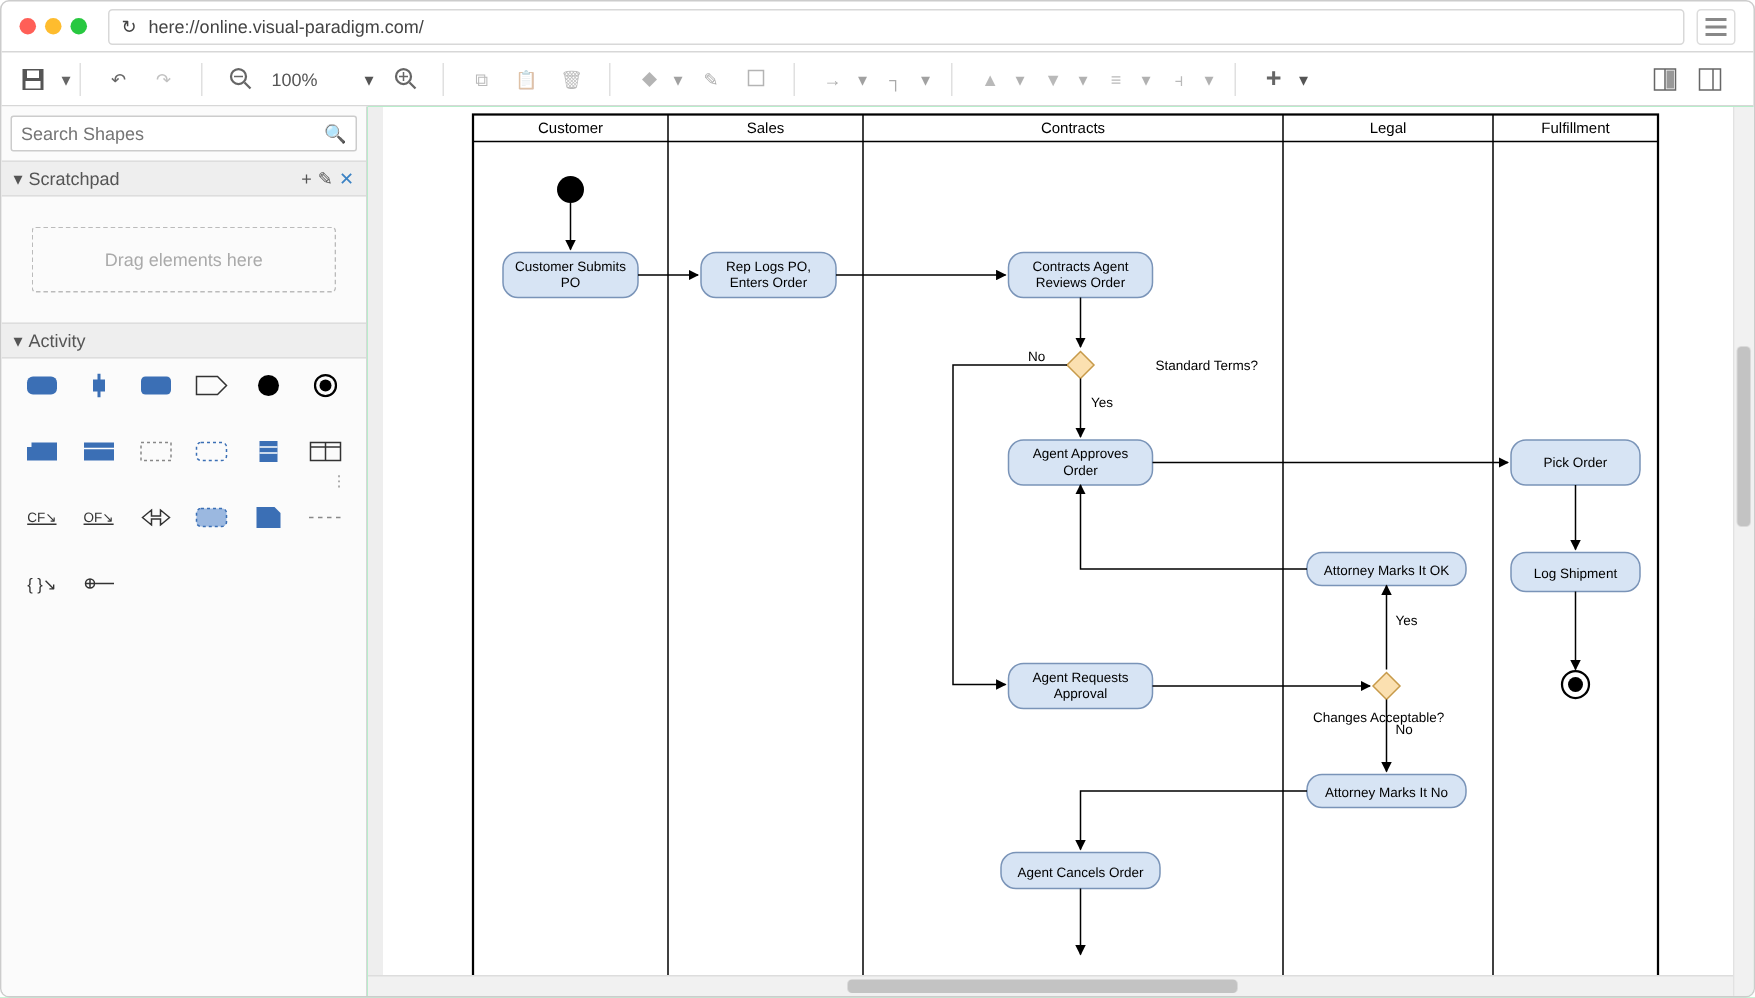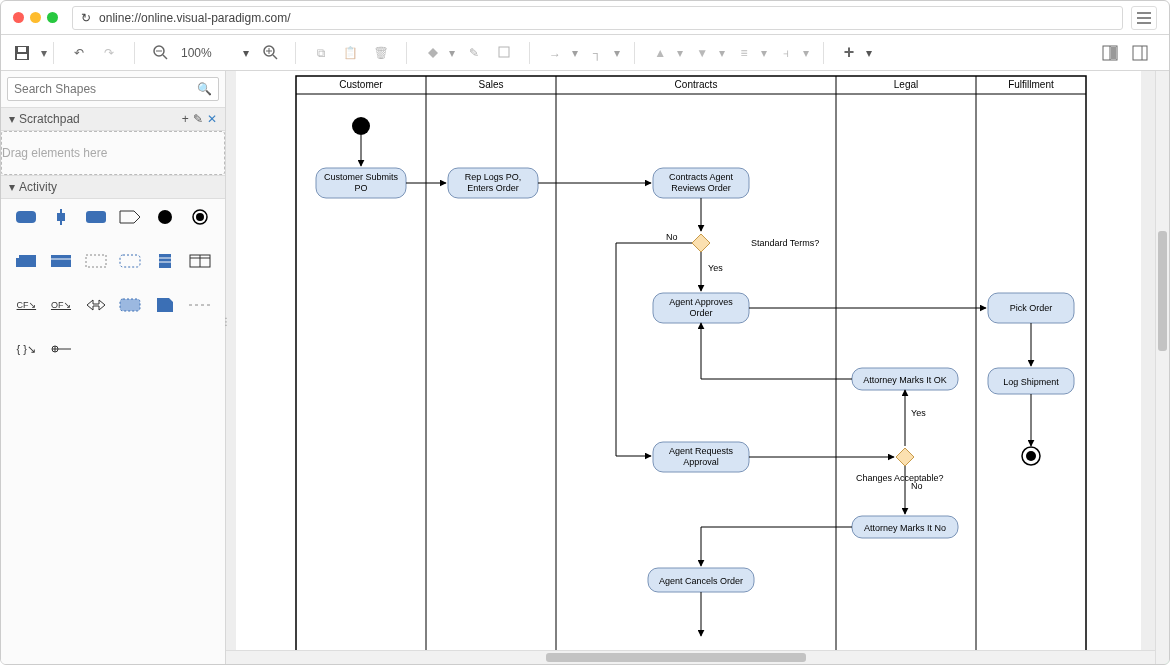"online://online.visual-paradigm.com/" span { text: online://online.visual-paradigm.com/ -> here://online.visual-paradigm.com/ }
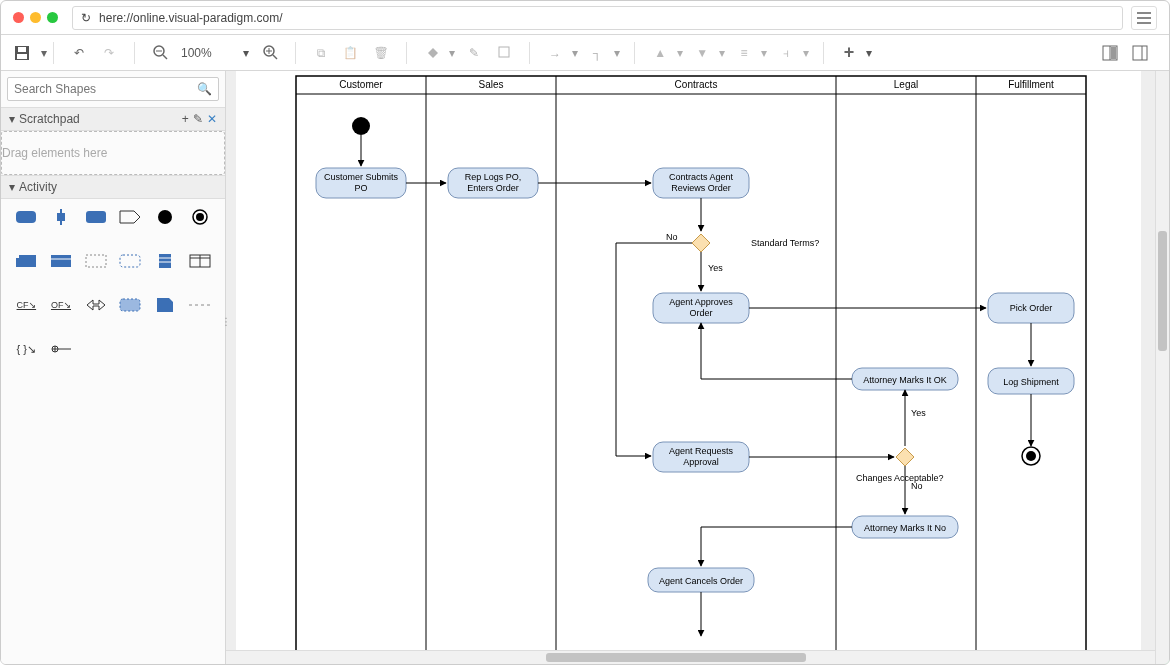"Search Shapes" .sidebar { width: 225px -> 244px }
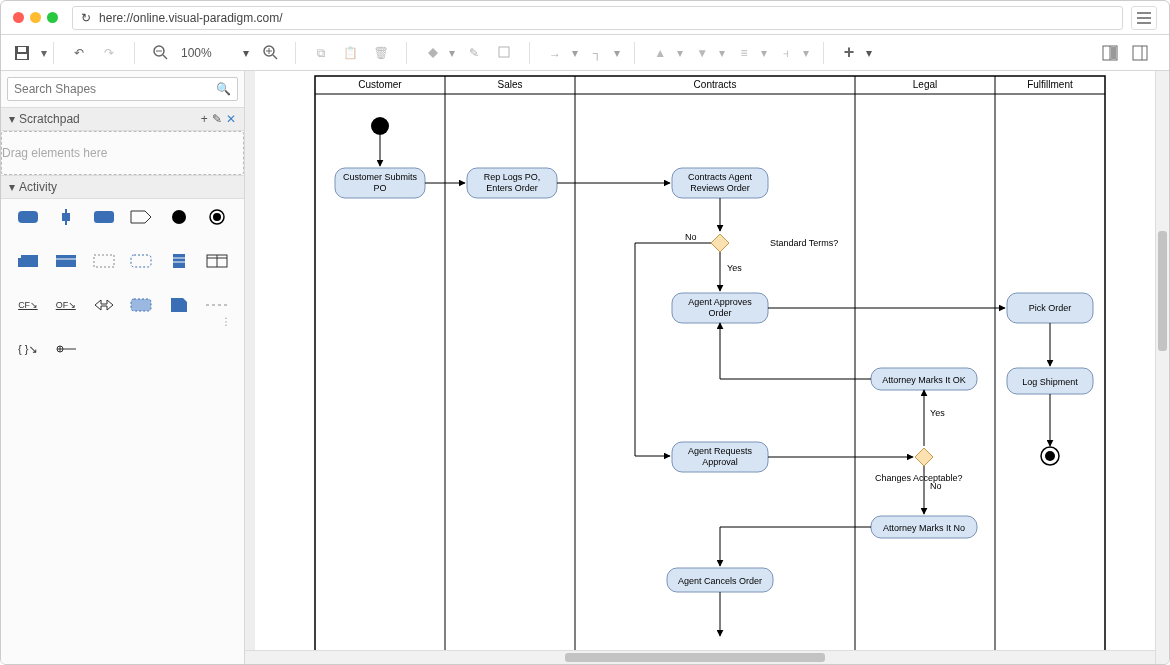"Drag elements here" .dropzone { margin: 0 -> 20px; text-align: left -> center }
